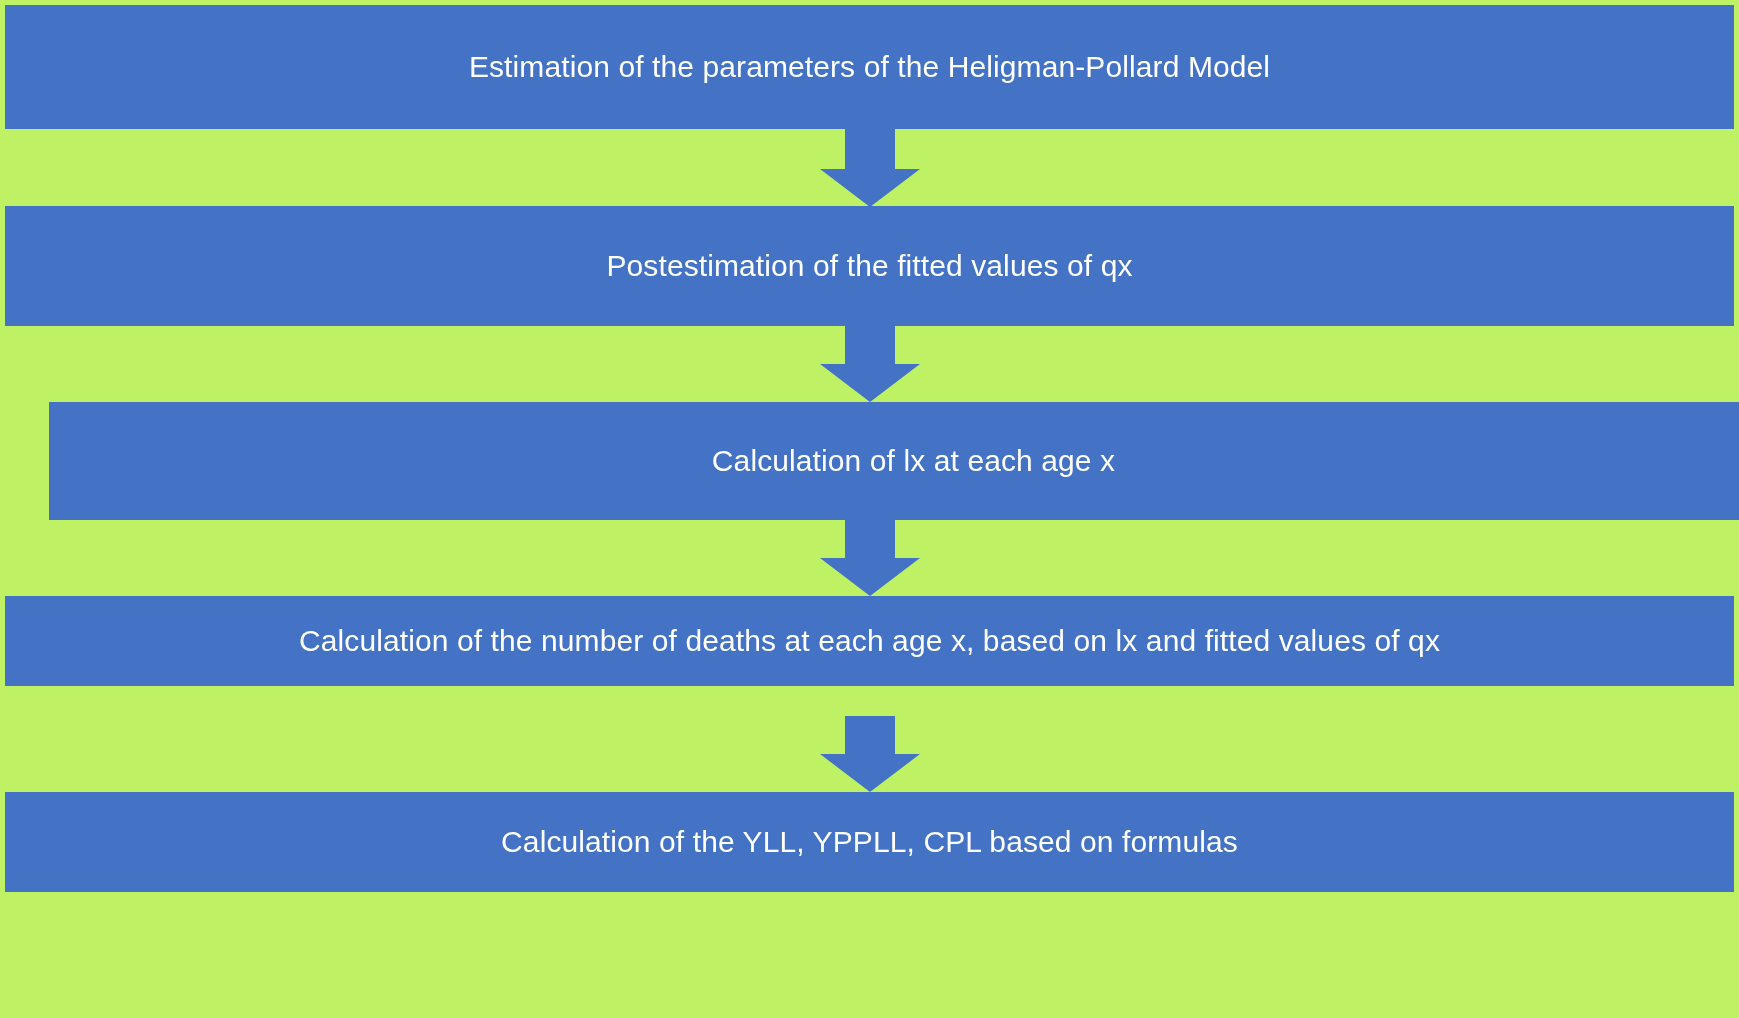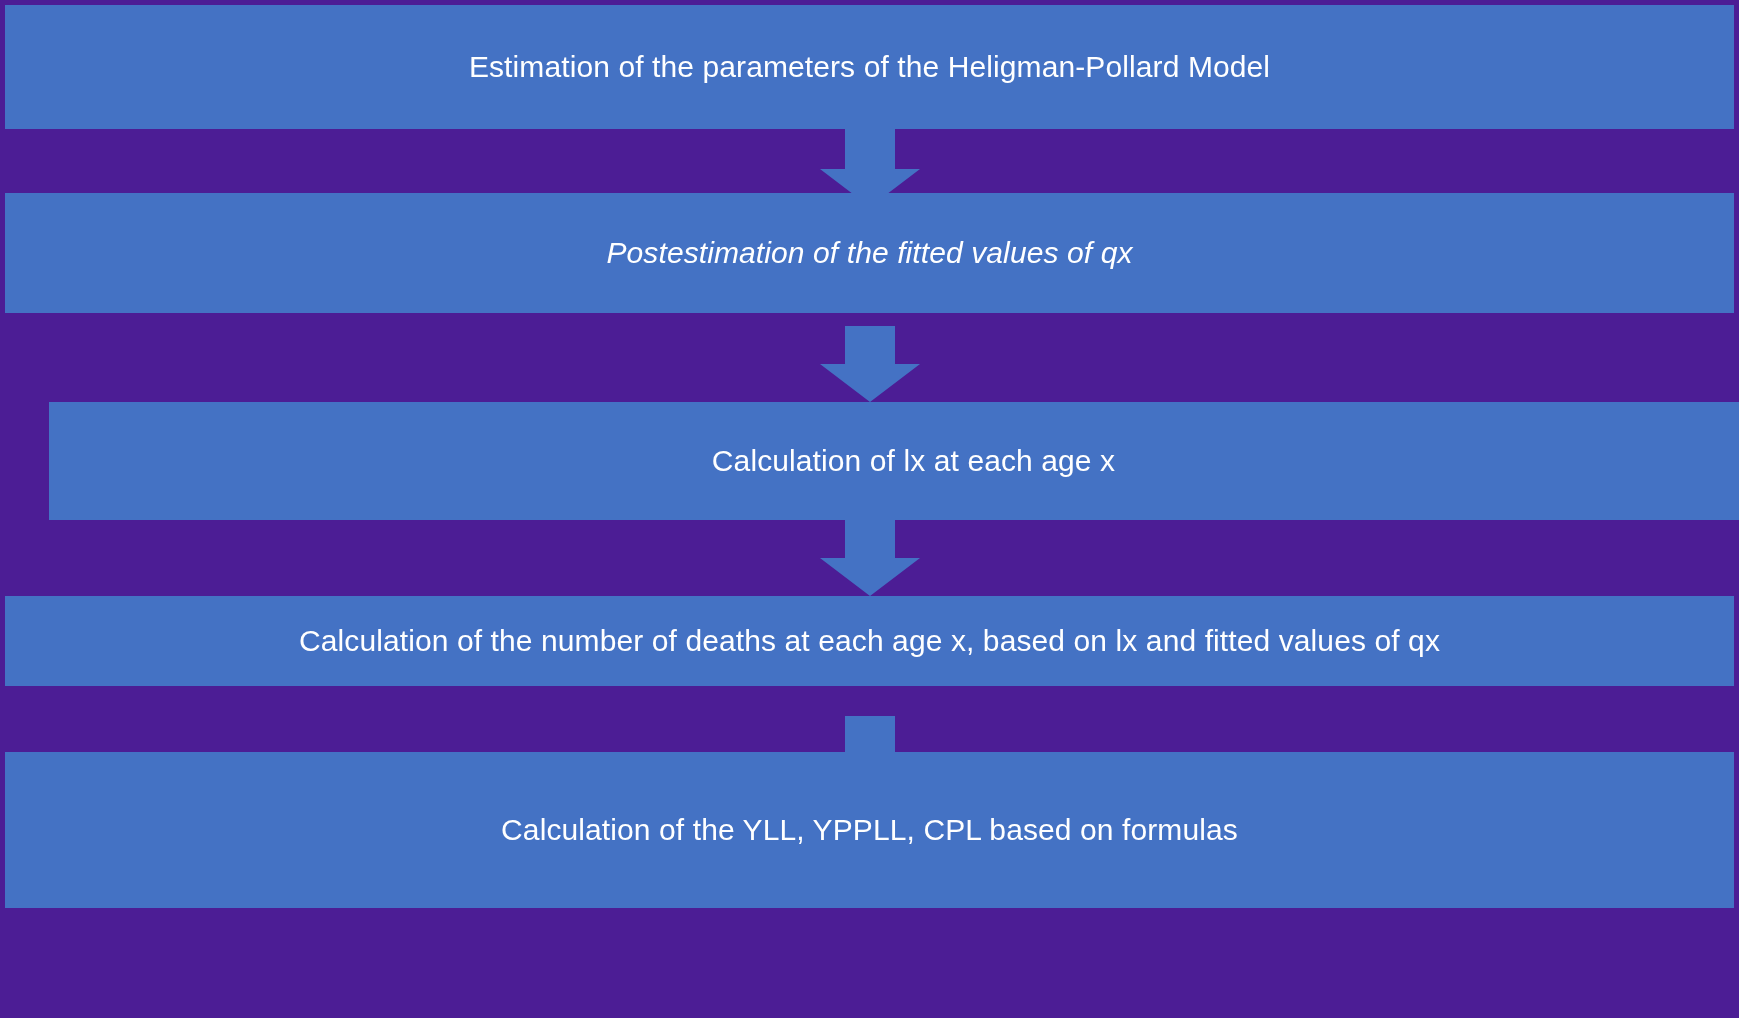"Estimation of the parameters of" #flowchart { background: #4c1d95 -> #bef264 }
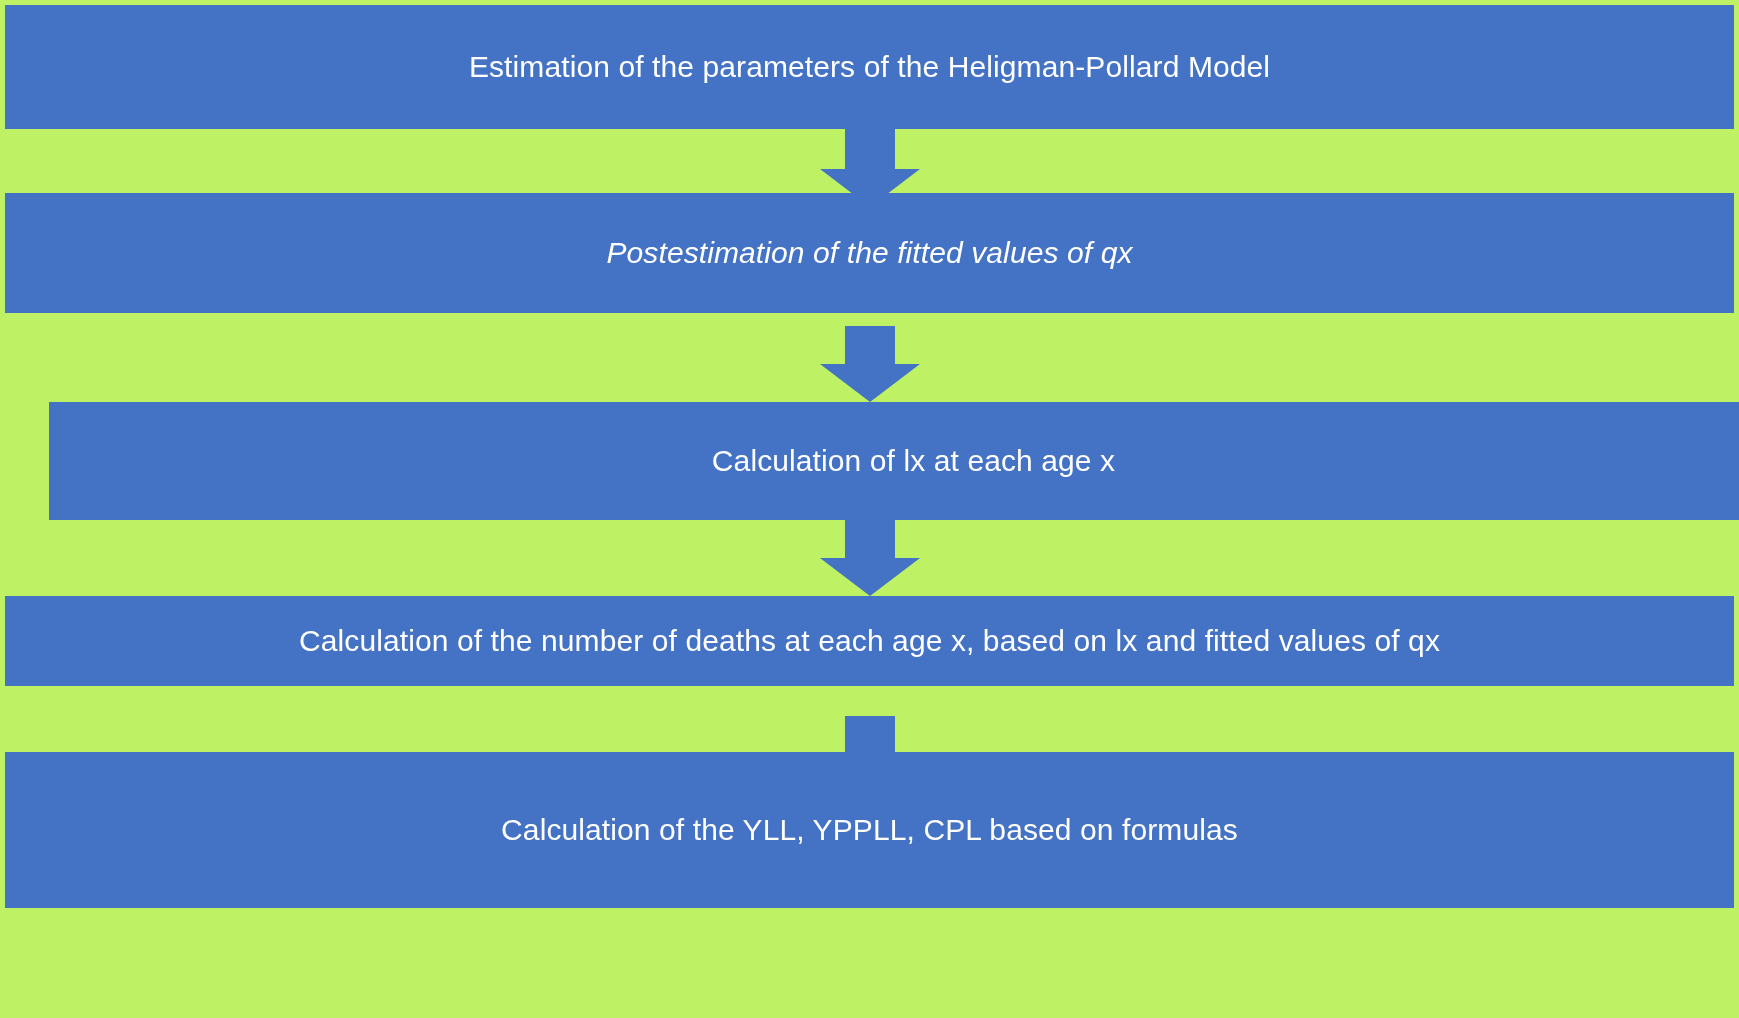"Postestimation of the fitted values" div.flow-box { font-style: italic -> none; top: 193px -> 206px }
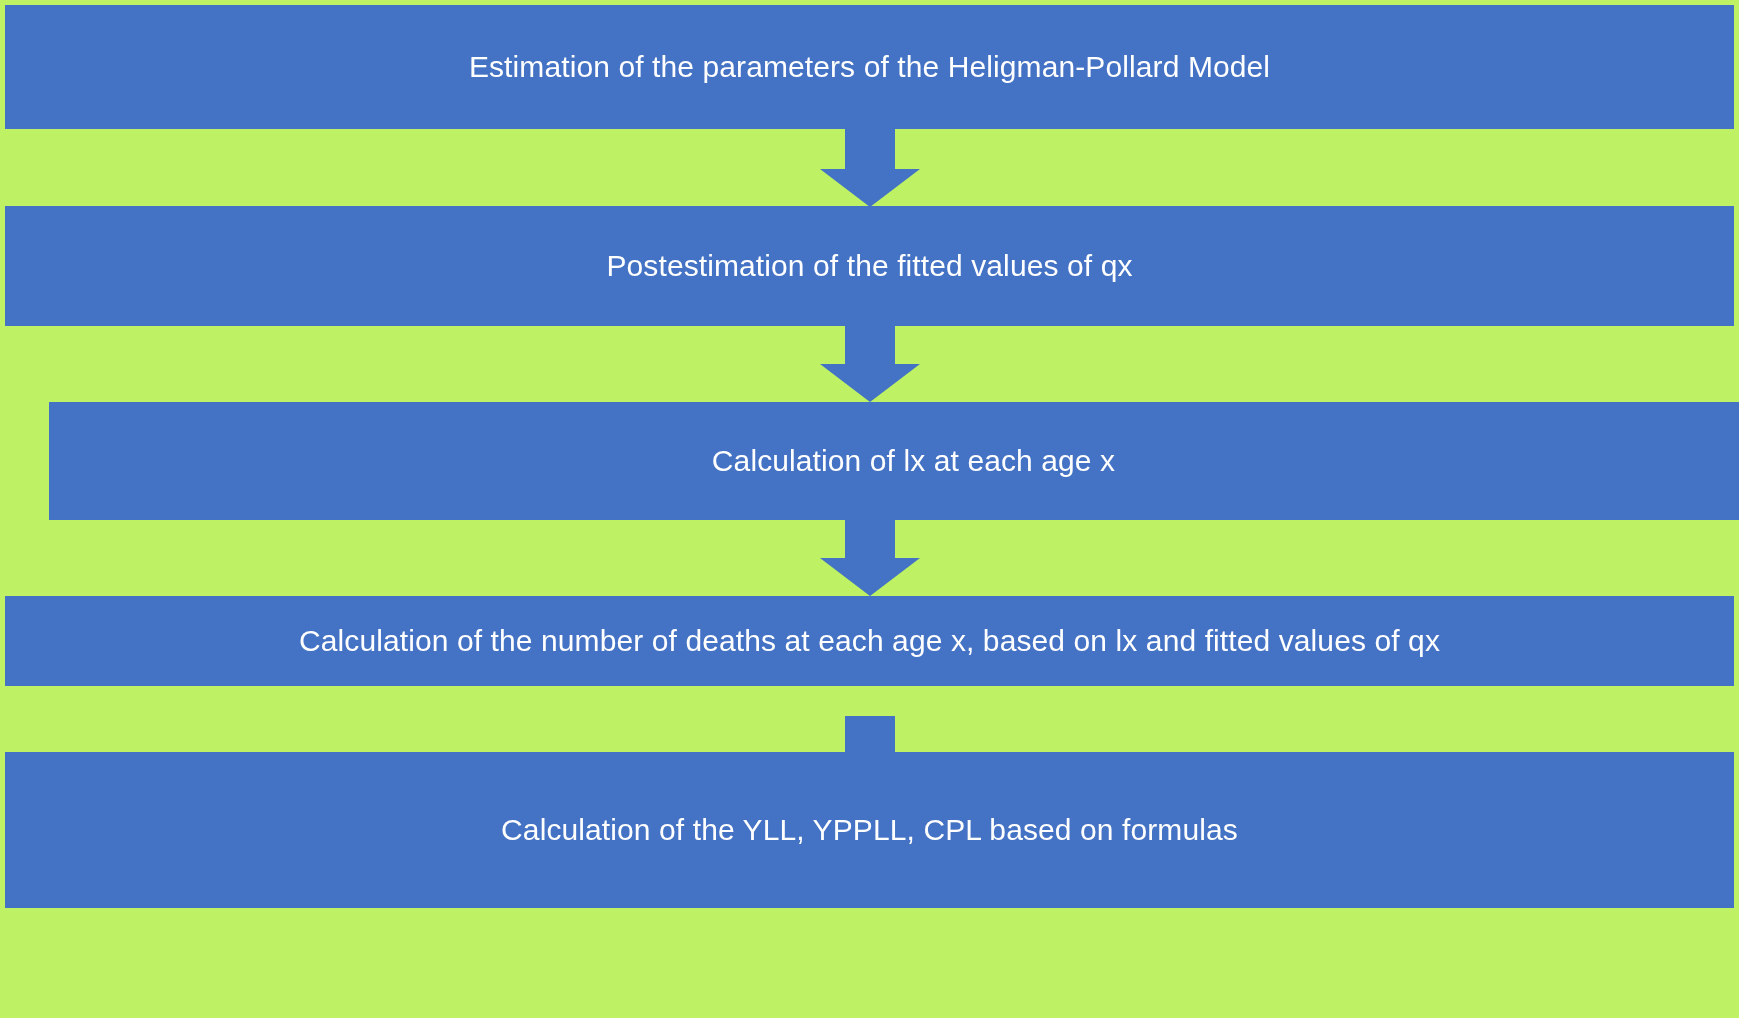"Calculation of the YLL, YPPLL," div.flow-box { height: 156px -> 100px; top: 752px -> 792px }
